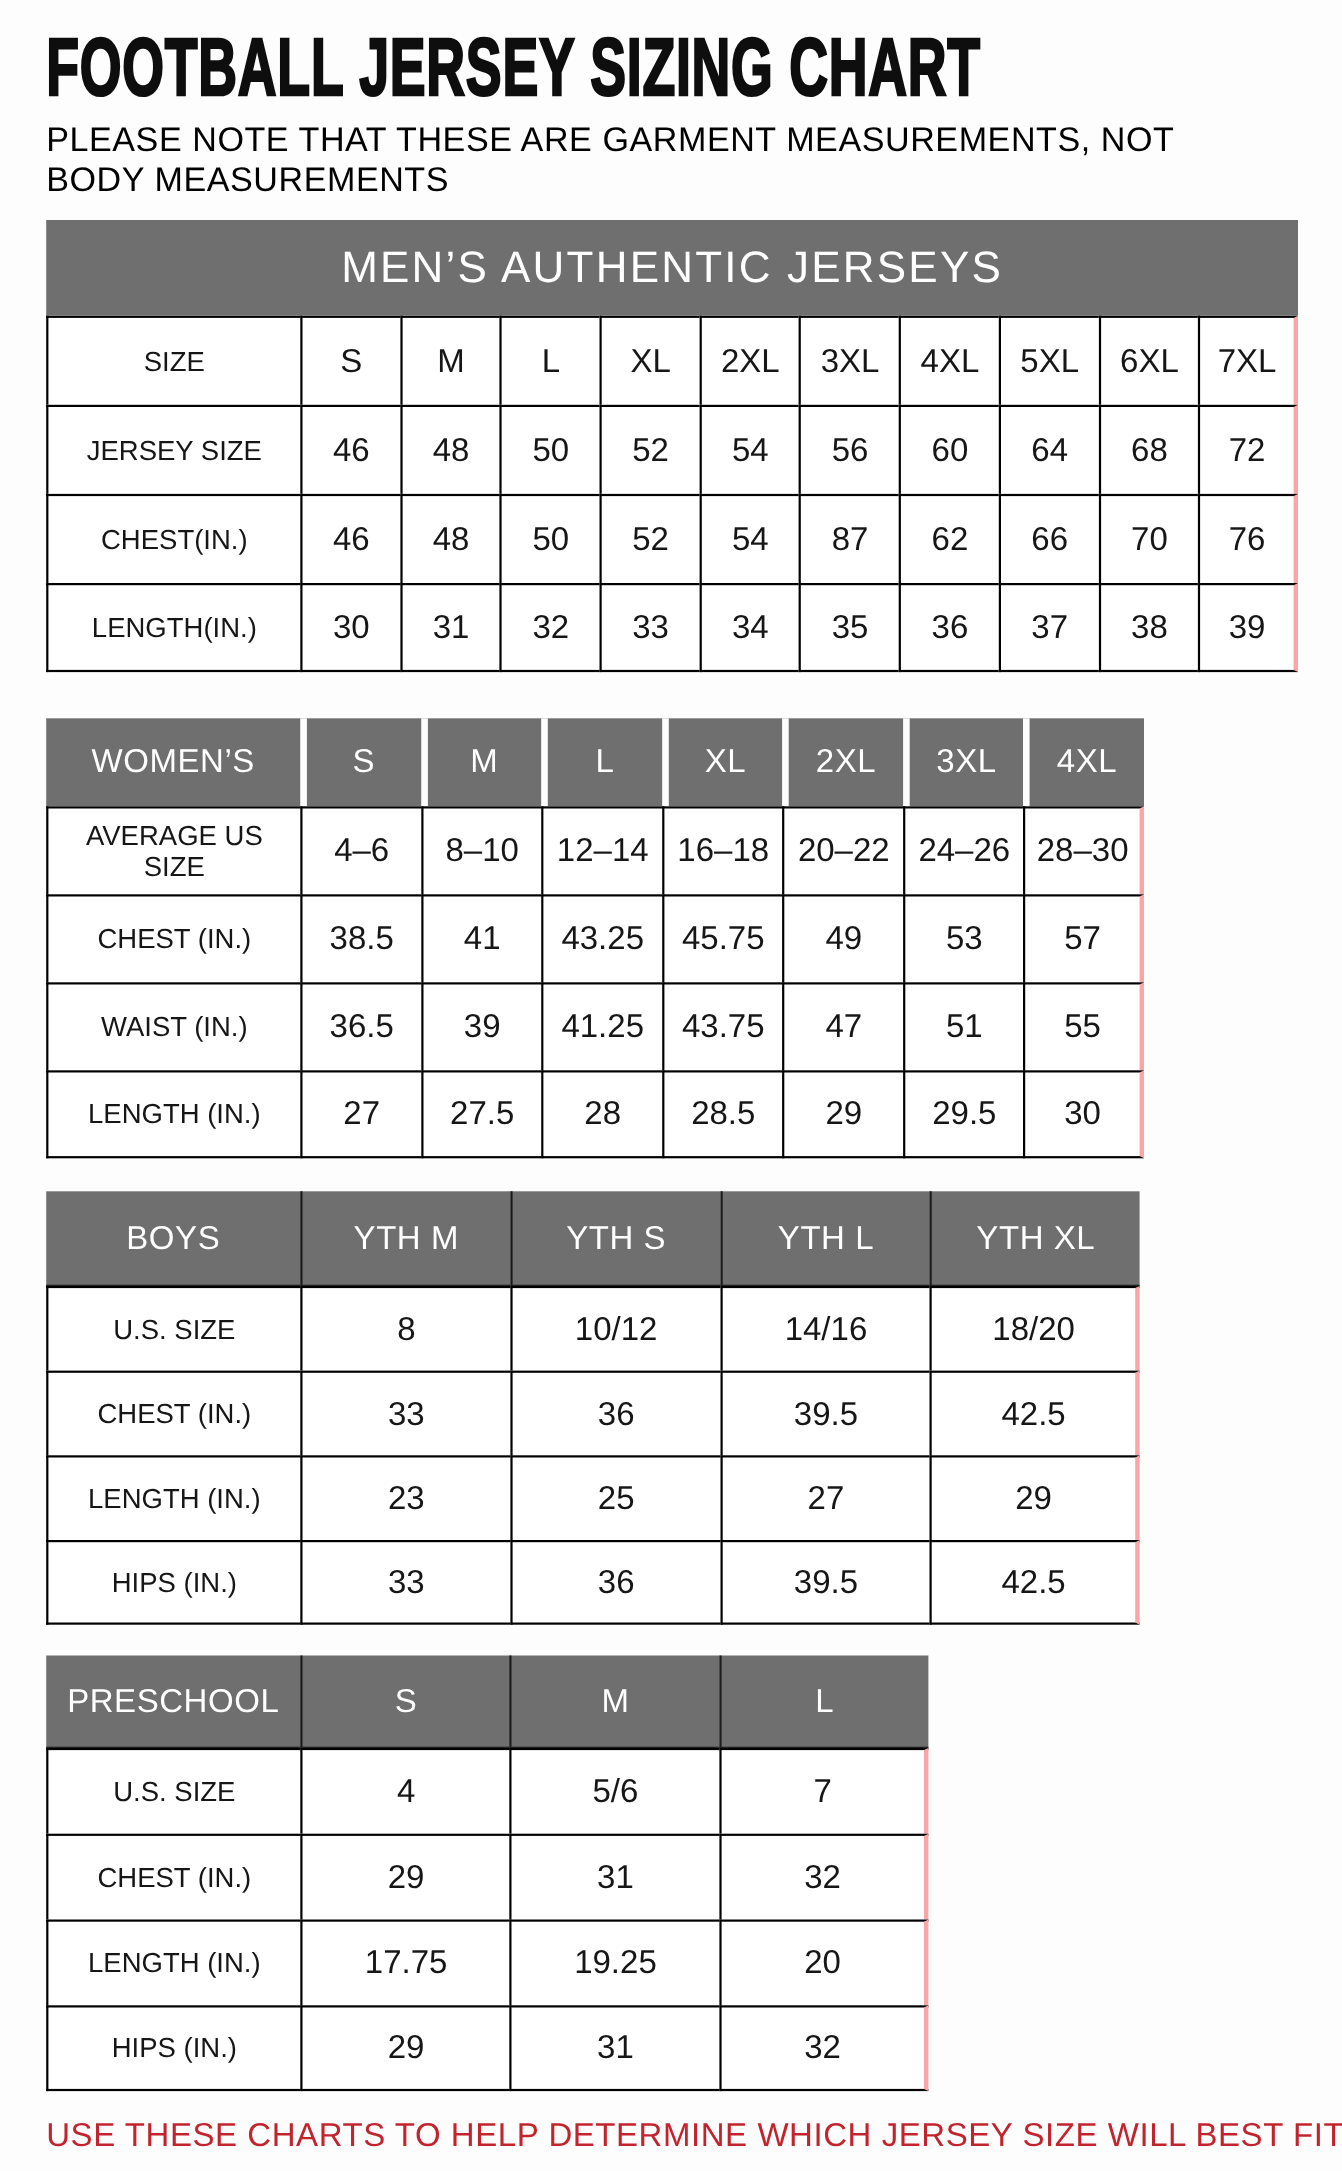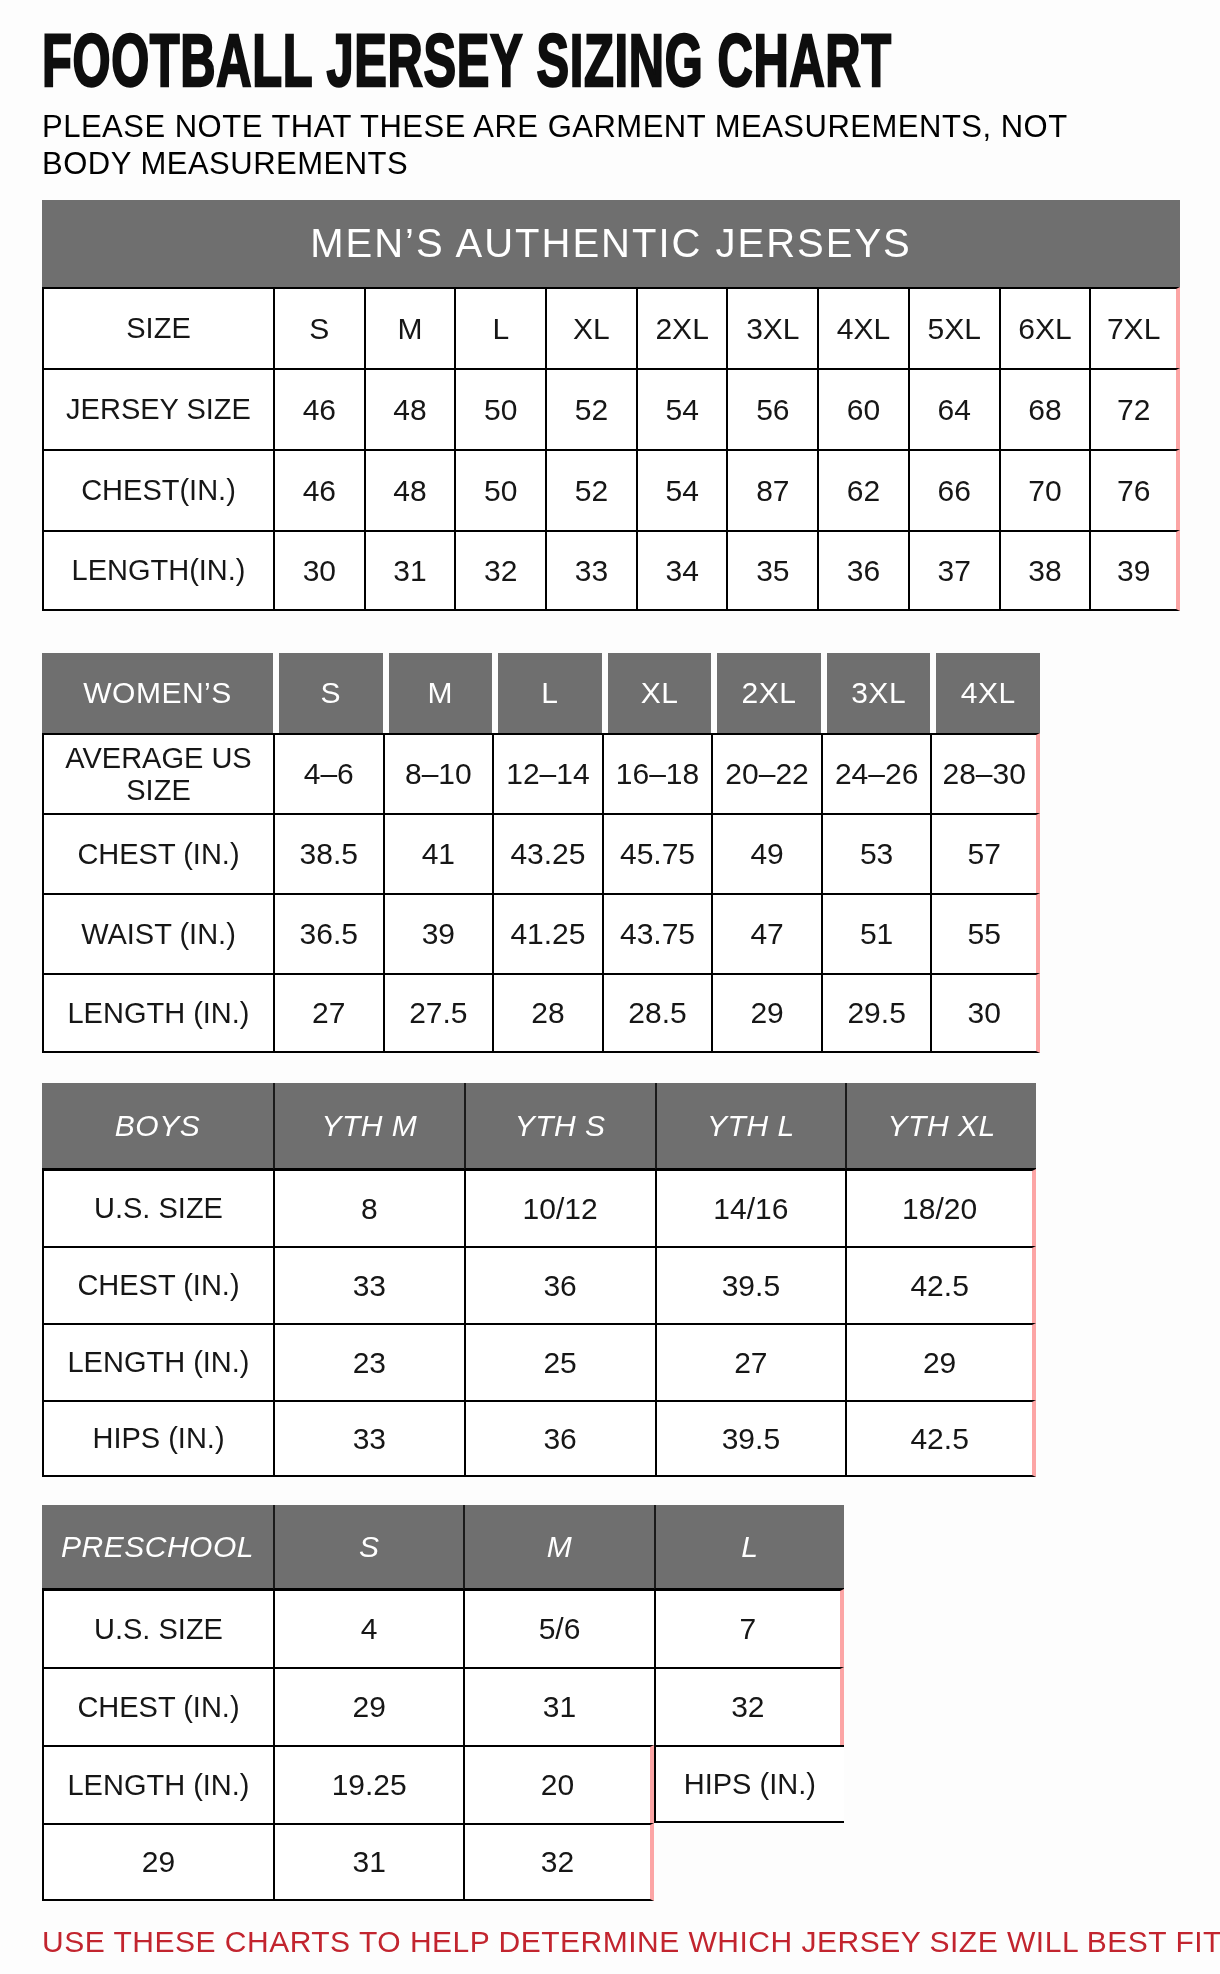"SIZE" .cell.label { font-size: 29px -> 25px }
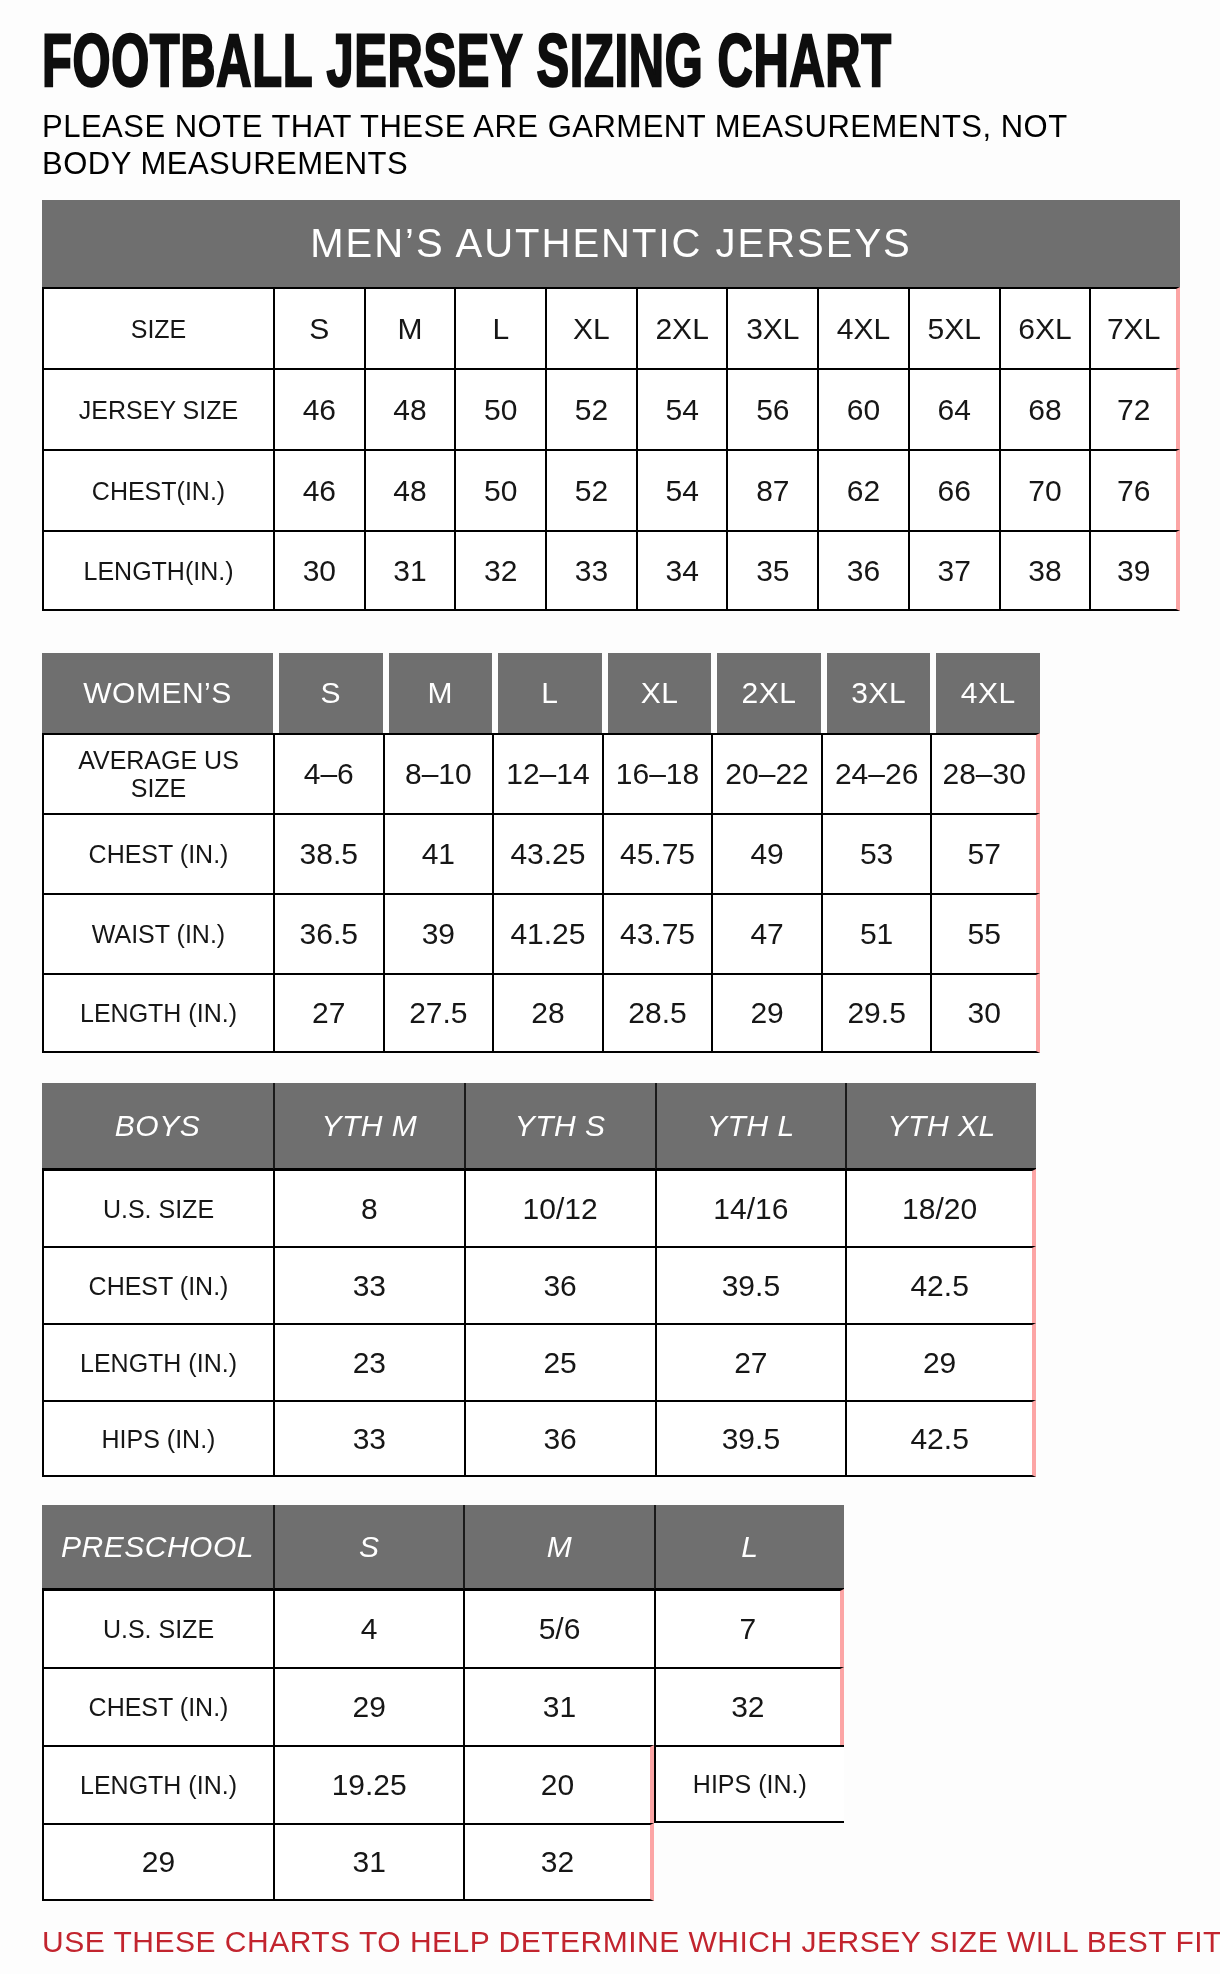"BOYS" .t-boys .hcell, .t-preschool .hcell { font-style: italic -> none }
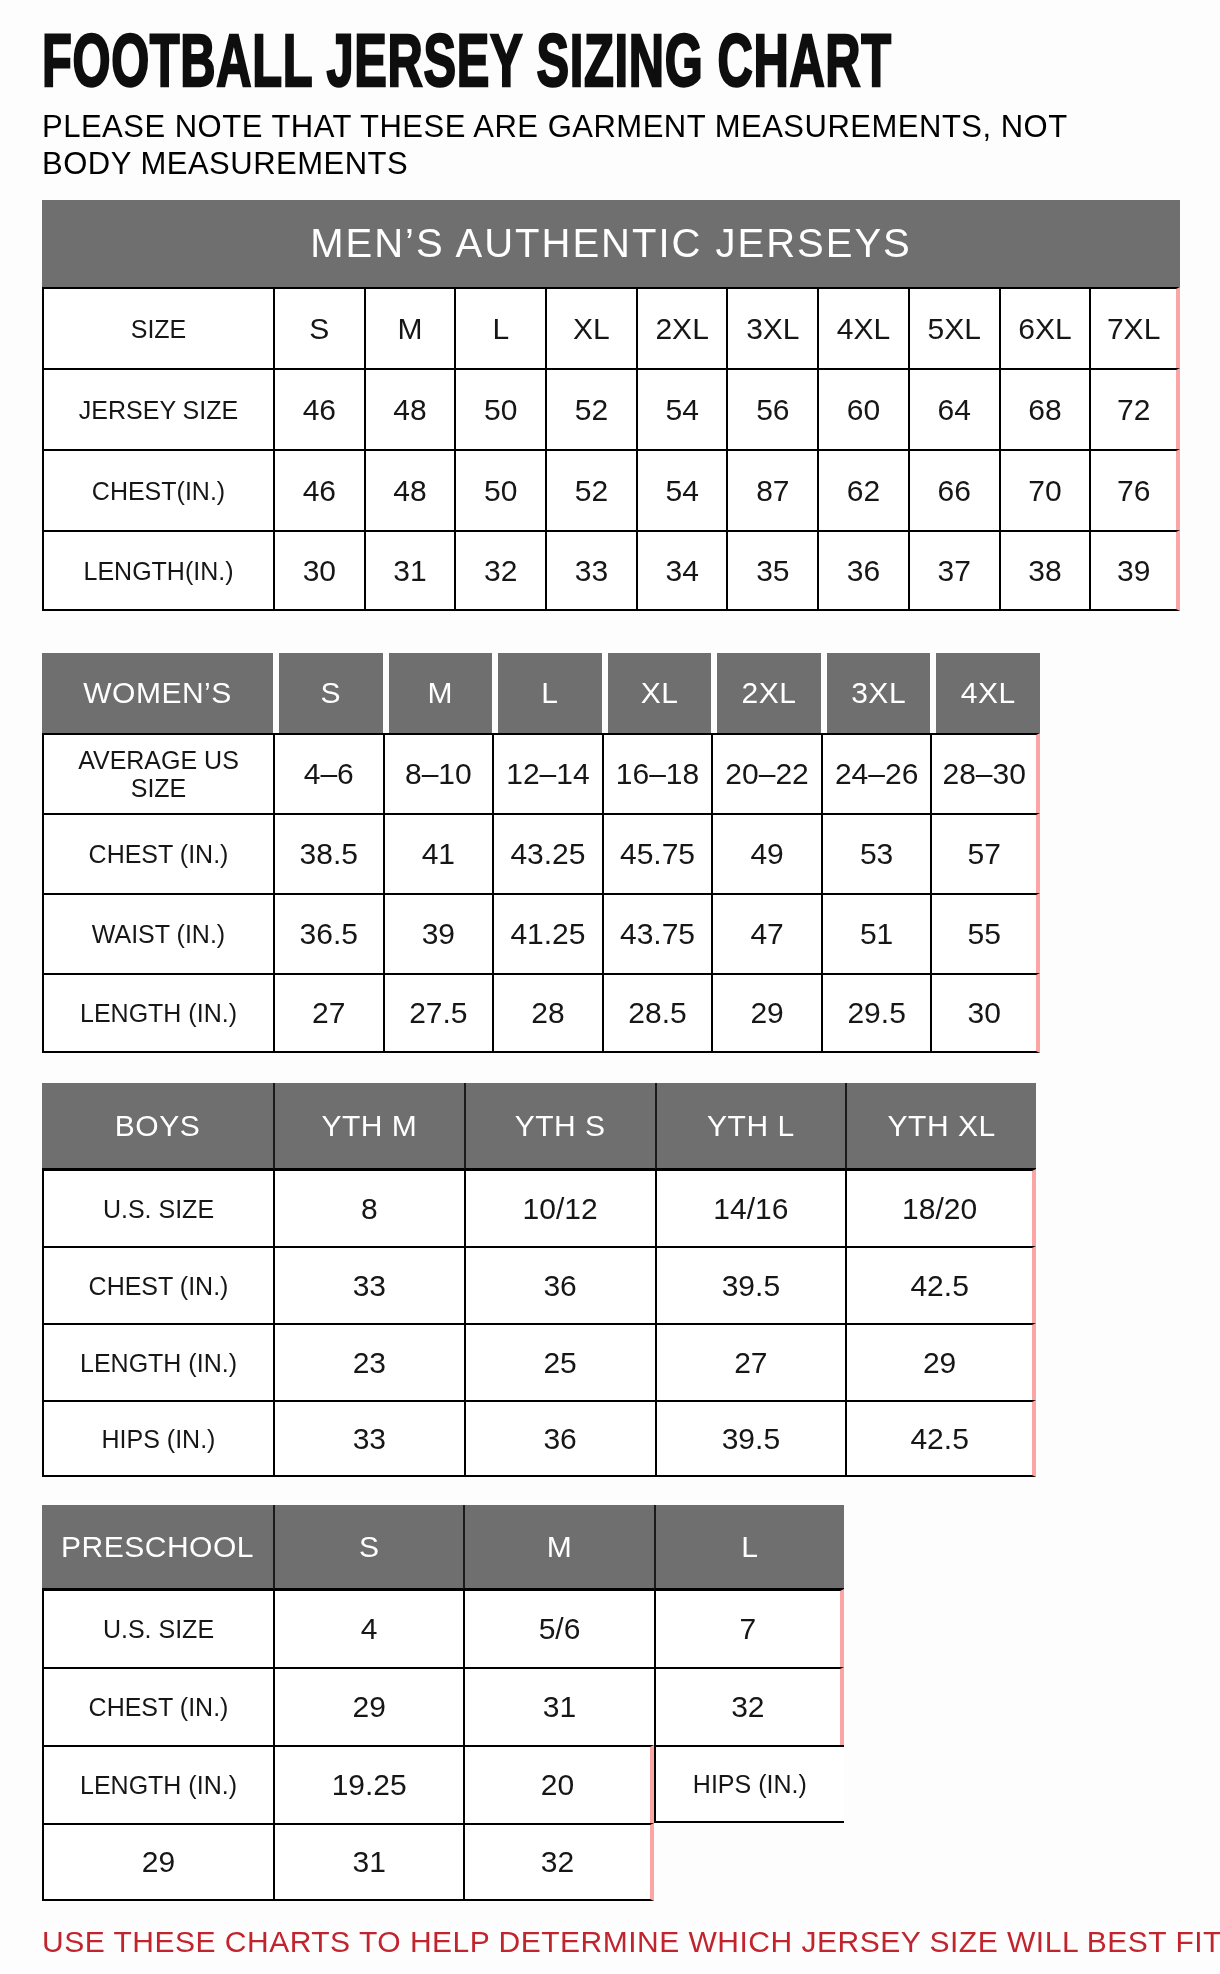"17.75" div.cell { html: none -> <div>17.75</div> }
